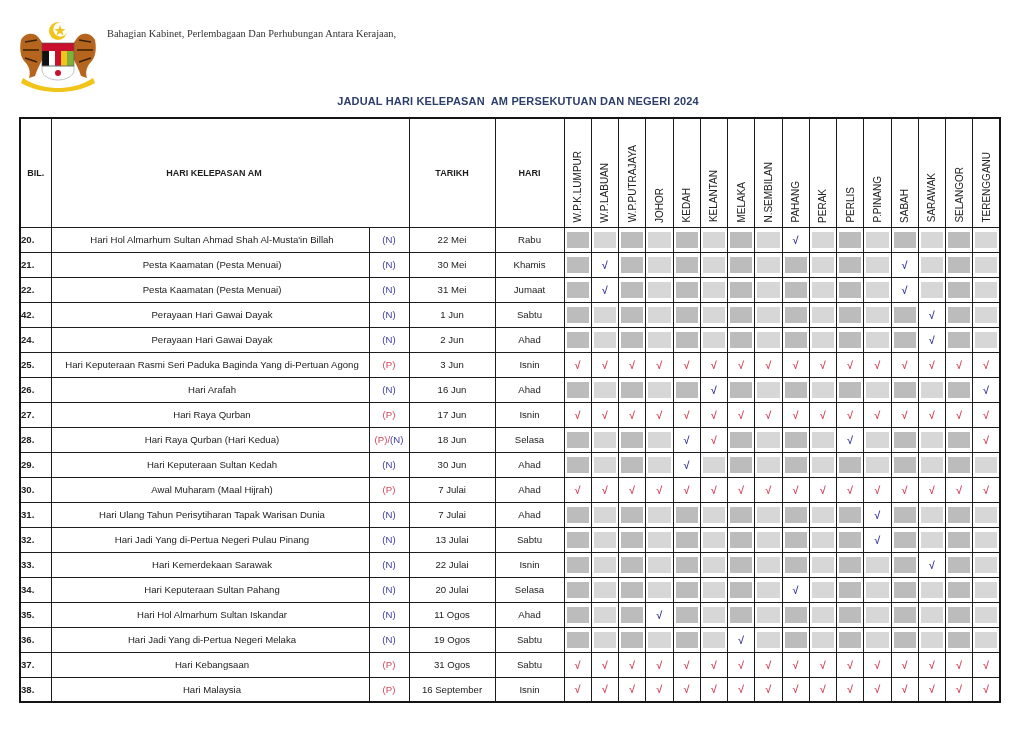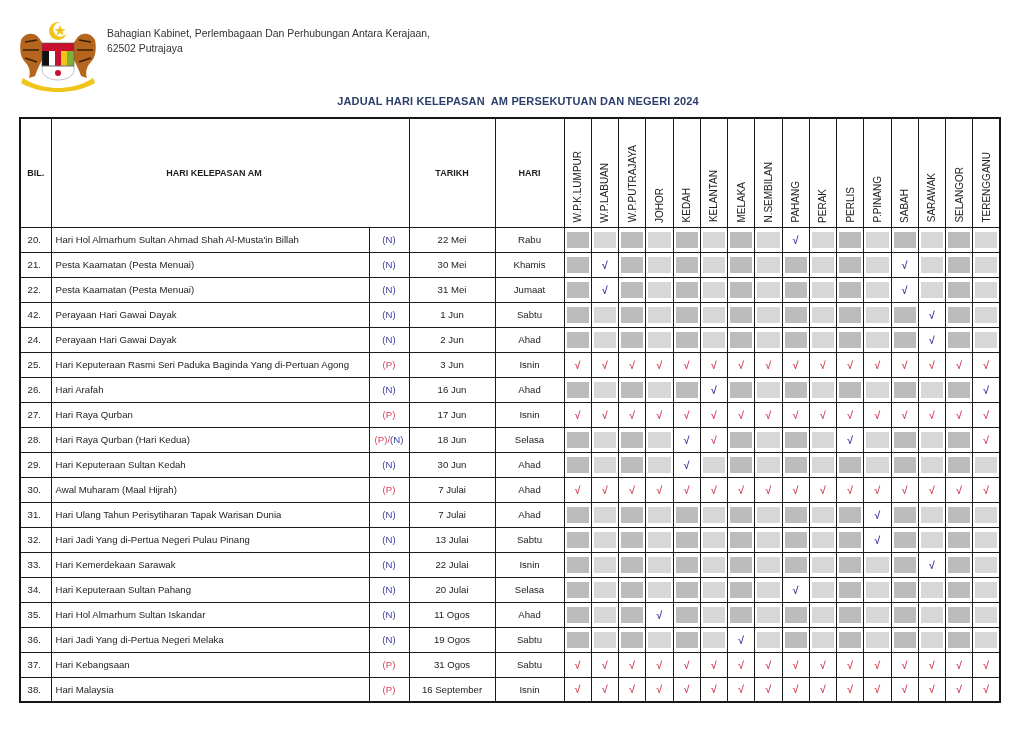"Bahagian Kabinet, Perlembagaan Dan" #address { font-family: none -> Liberation Serif, serif }
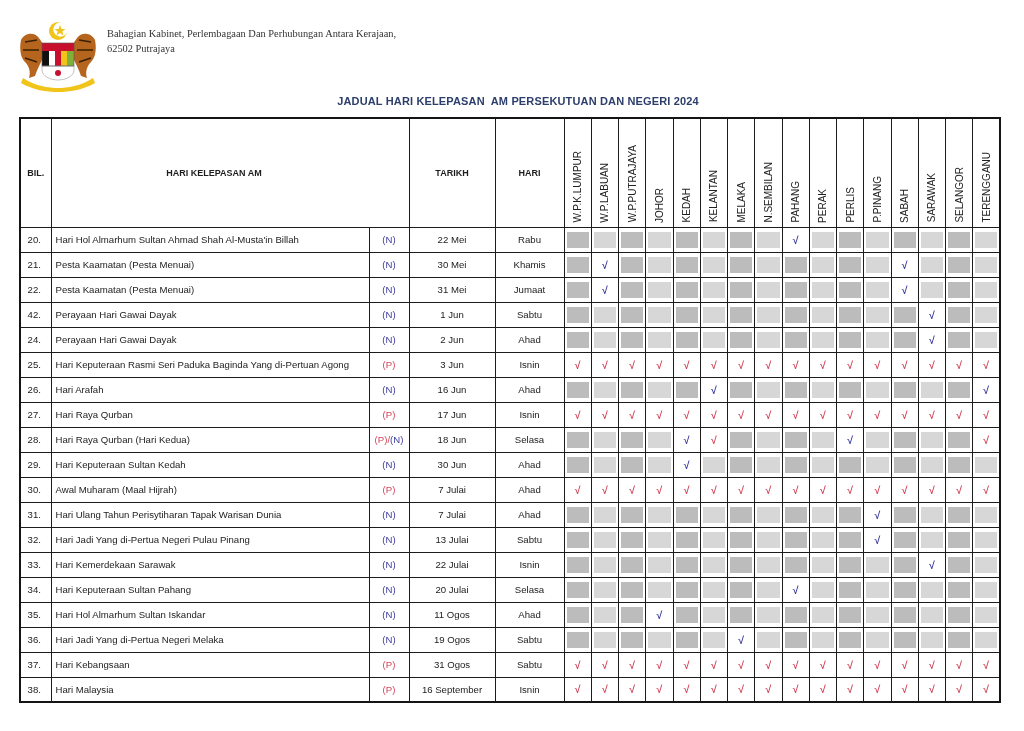"62502 Putrajaya" div { html: <div>62502 Putrajaya</div> -> none }
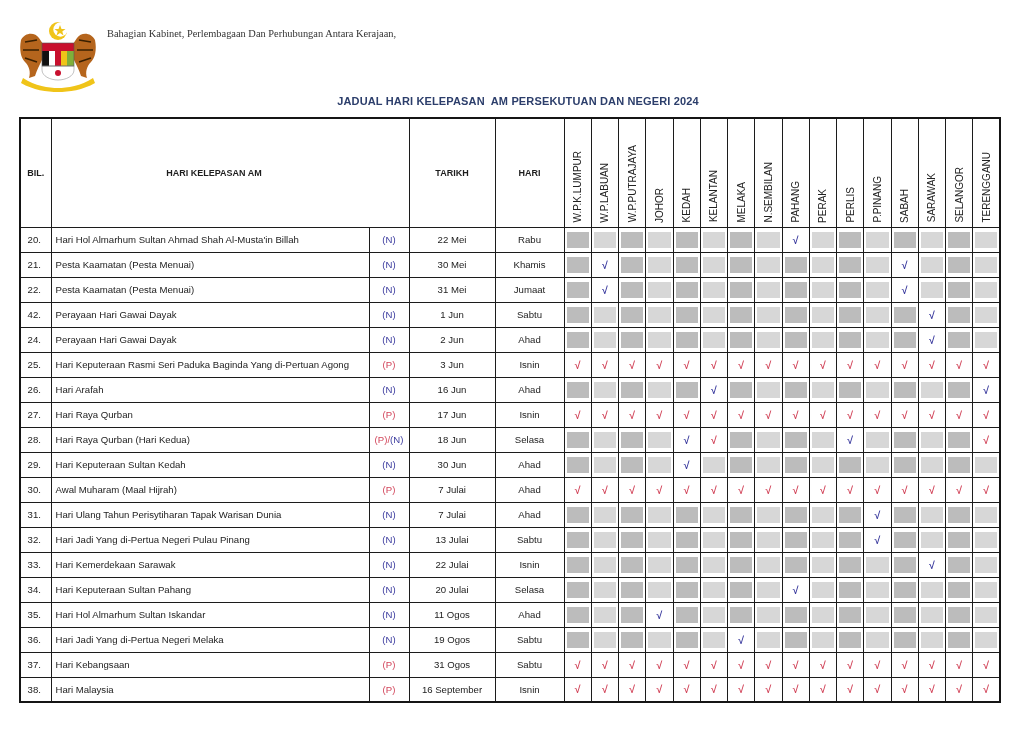"20." td.bil { font-weight: none -> bold; text-align: center -> left }
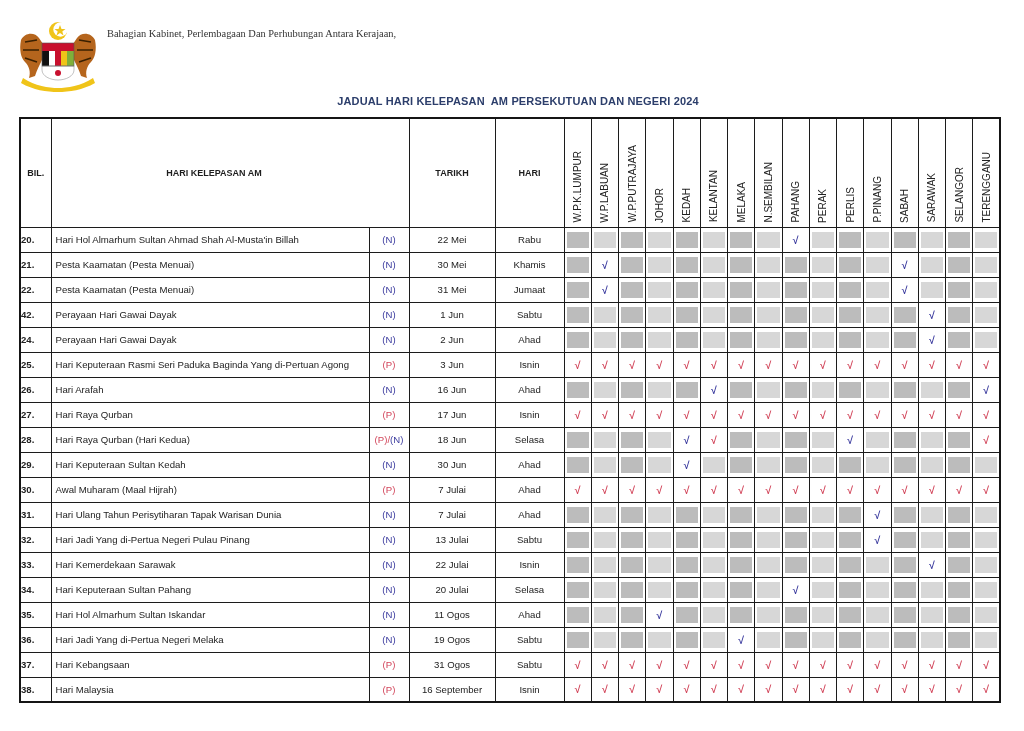"Hari Hol Almarhum Sultan Ahmad" td.nm { text-align: left -> center }
